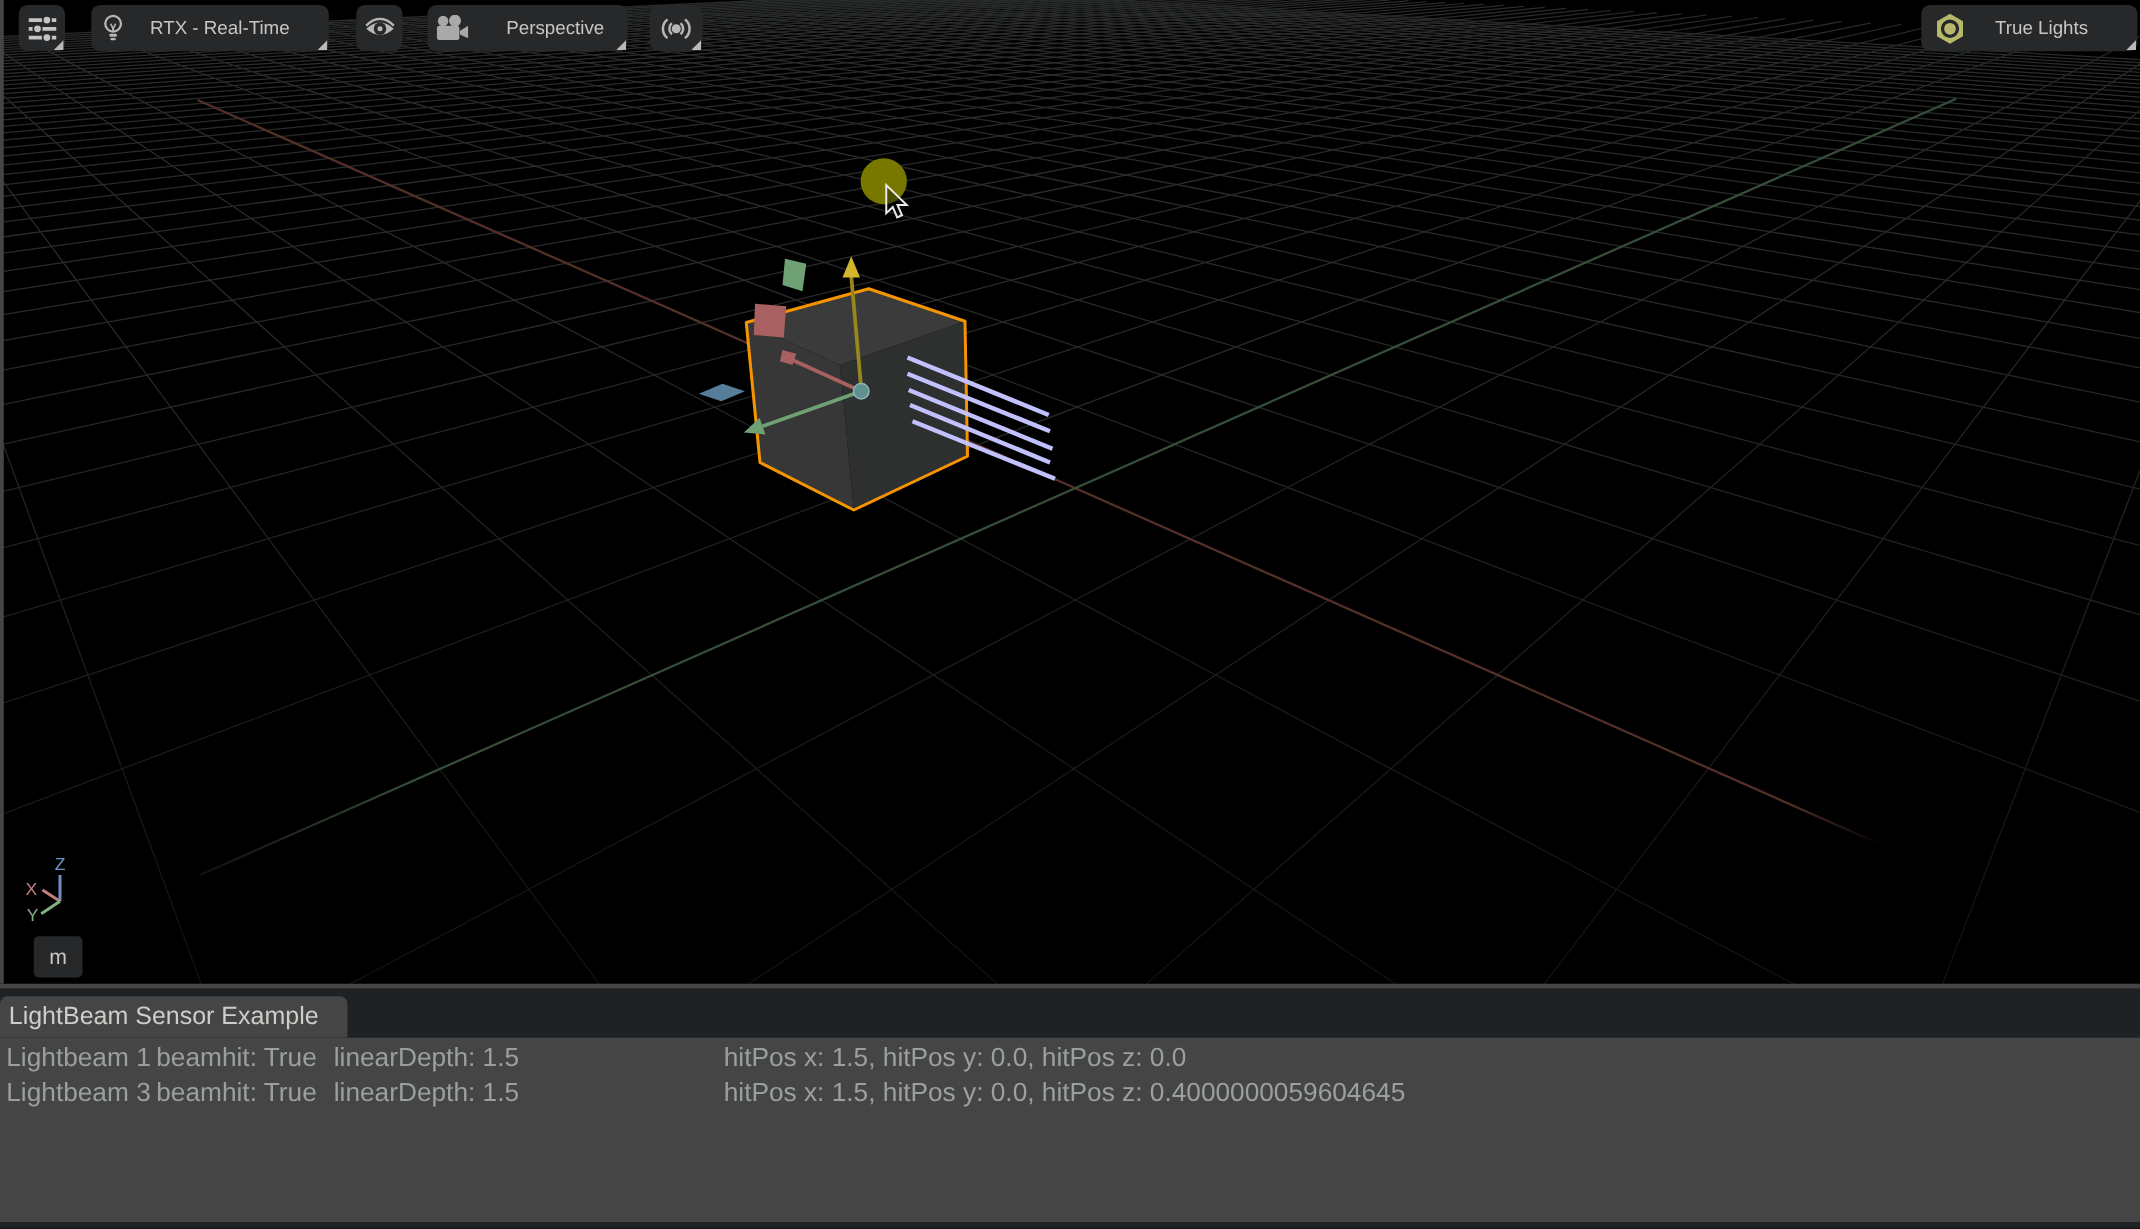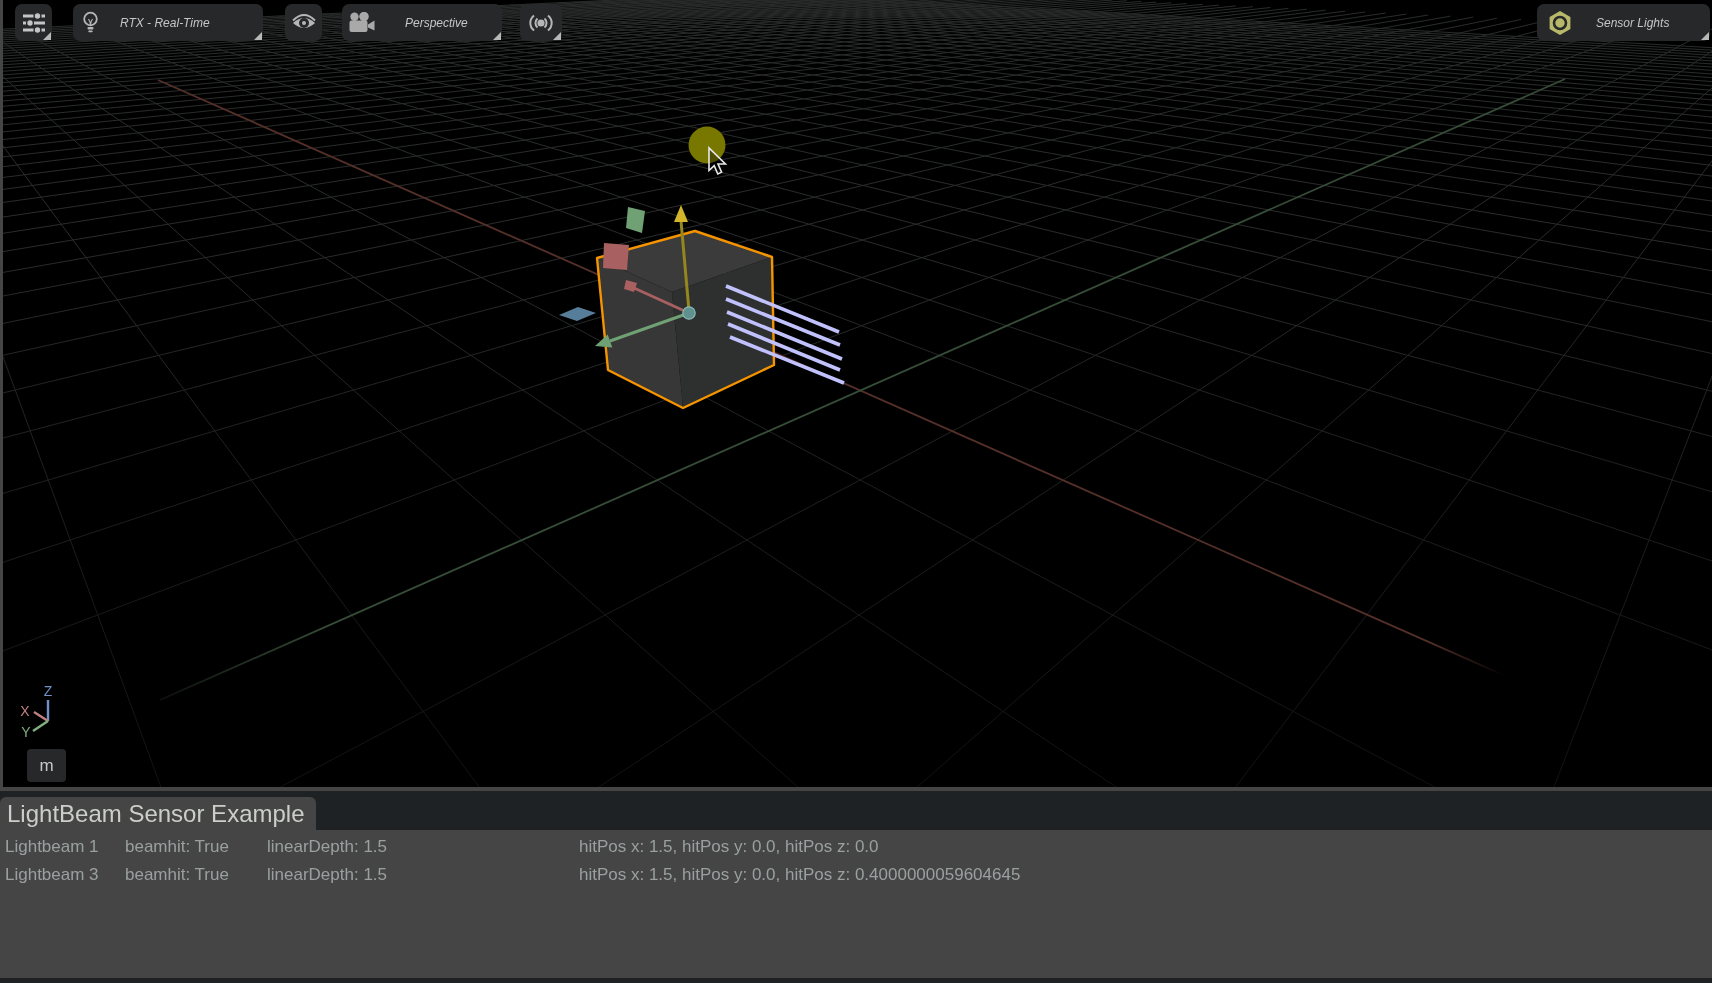"RTX - Real-Time" .tbtn { font-size: 12px -> 15px; font-style: italic -> none }
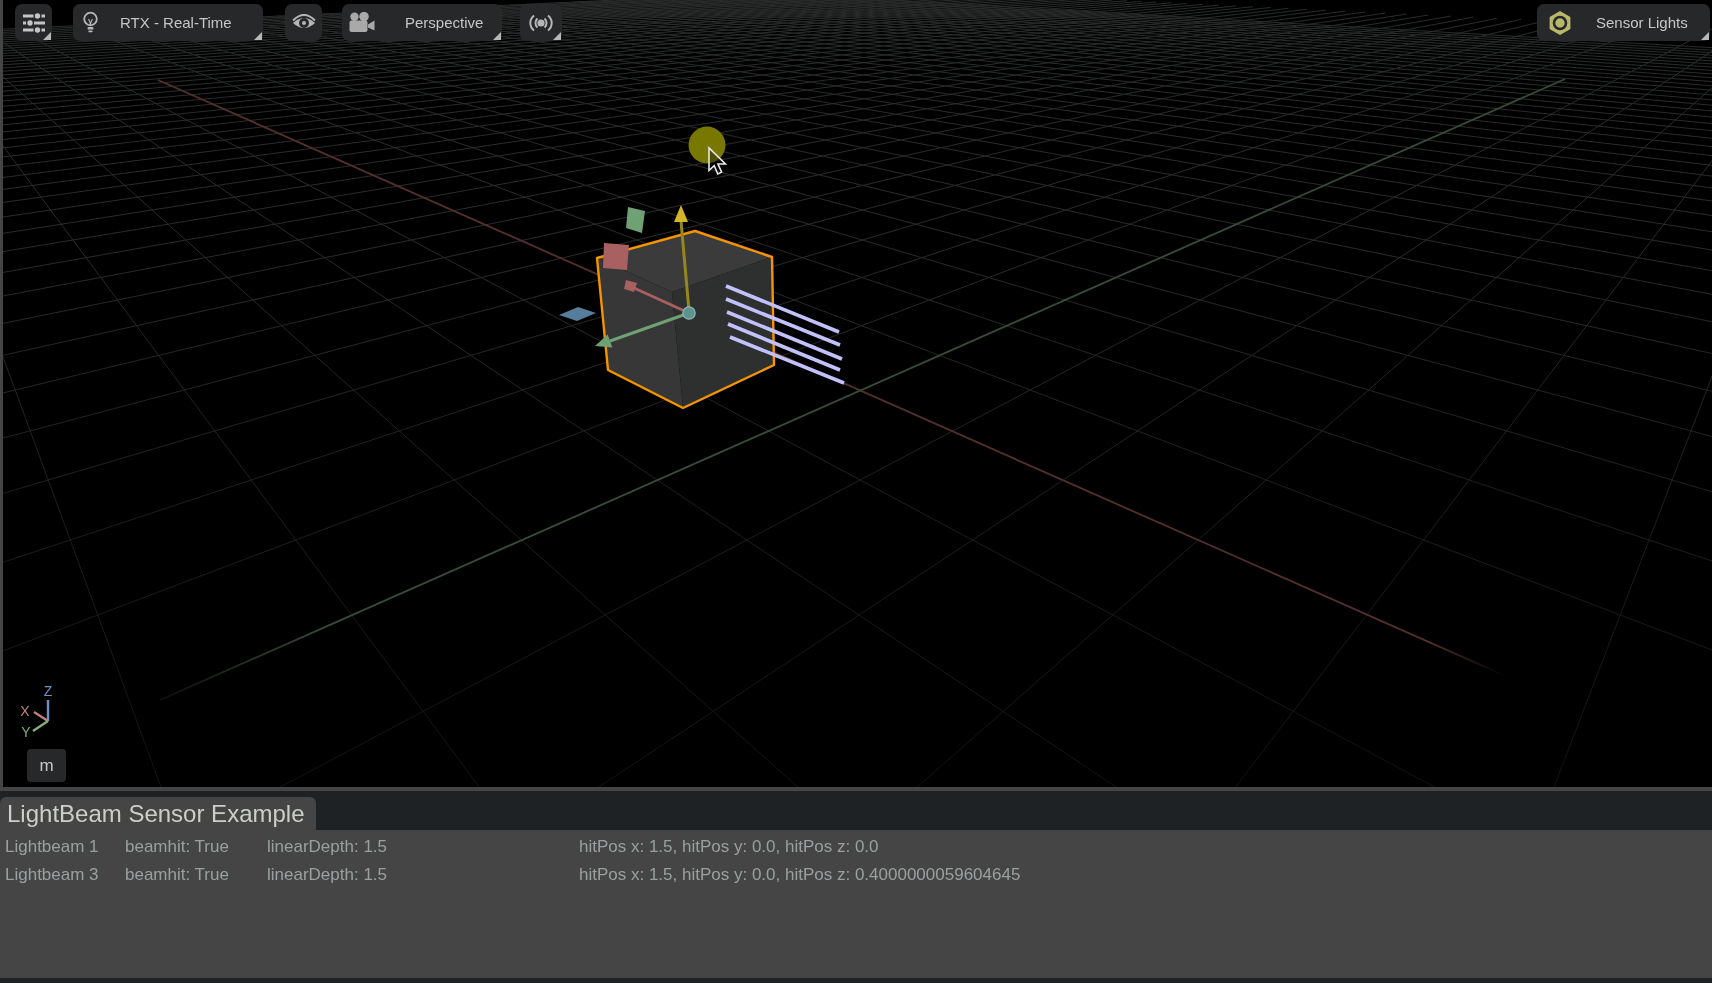"Sensor Lights" span { text: Sensor -> True }
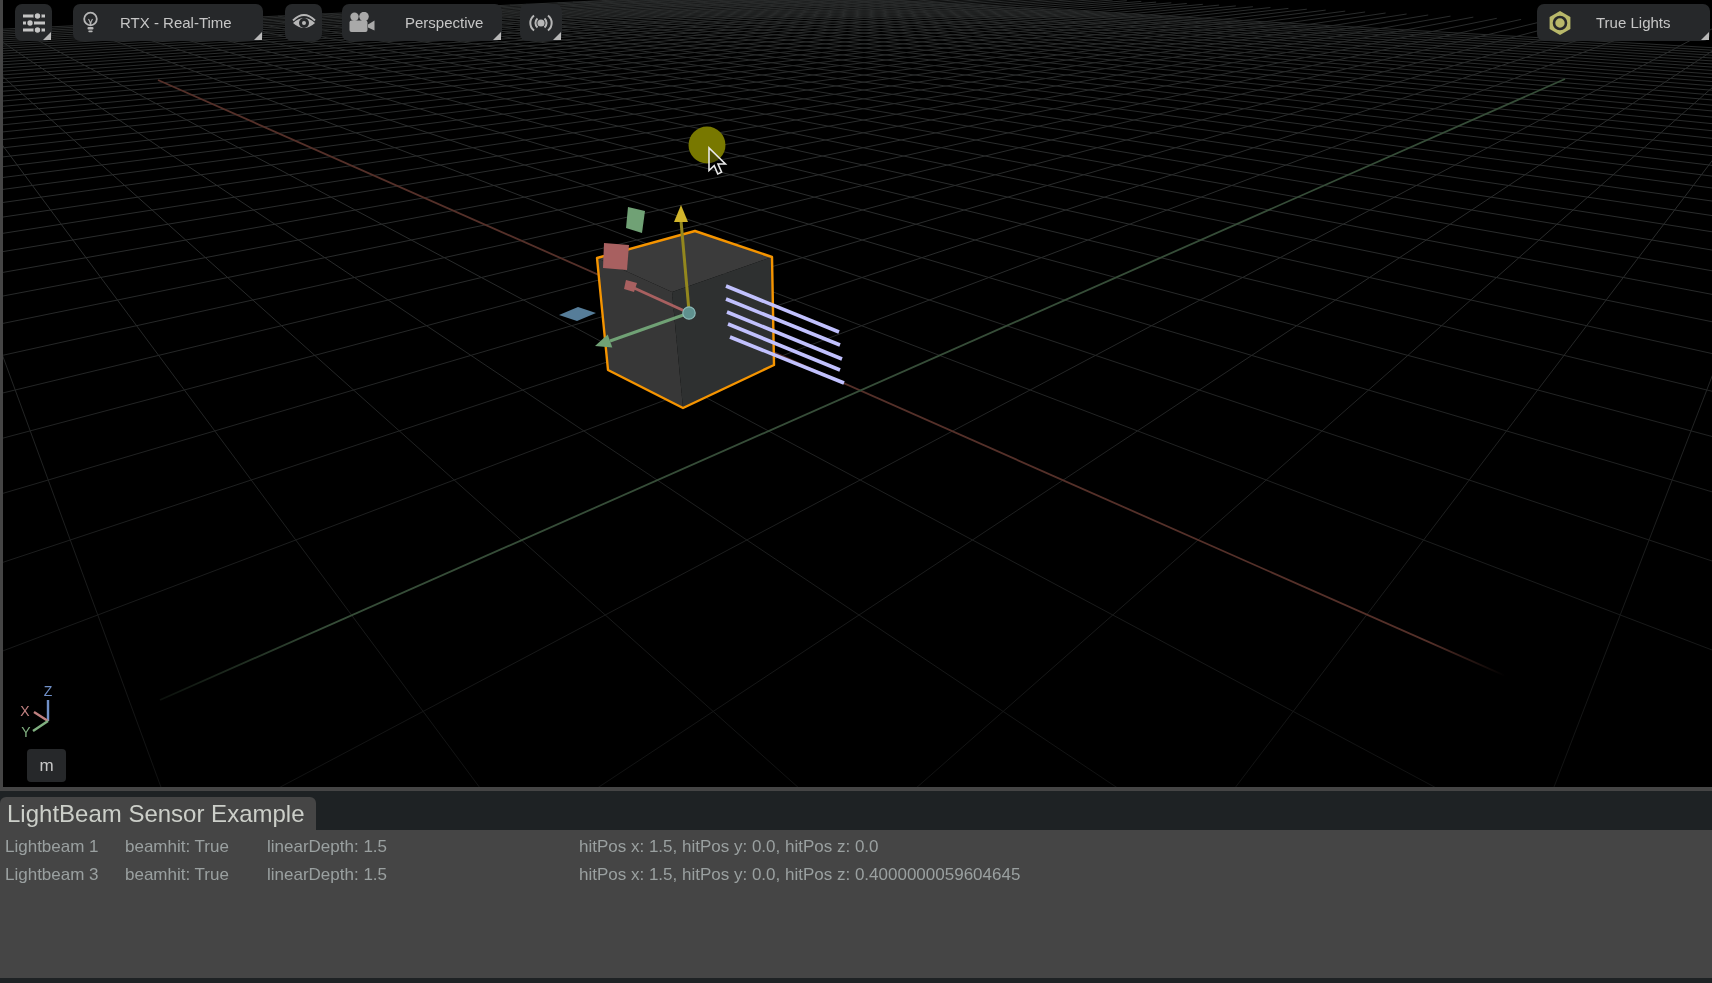"LightBeam Sensor Example" #tab-active { font-size: 24px -> 20px; width: 316px -> 278px }
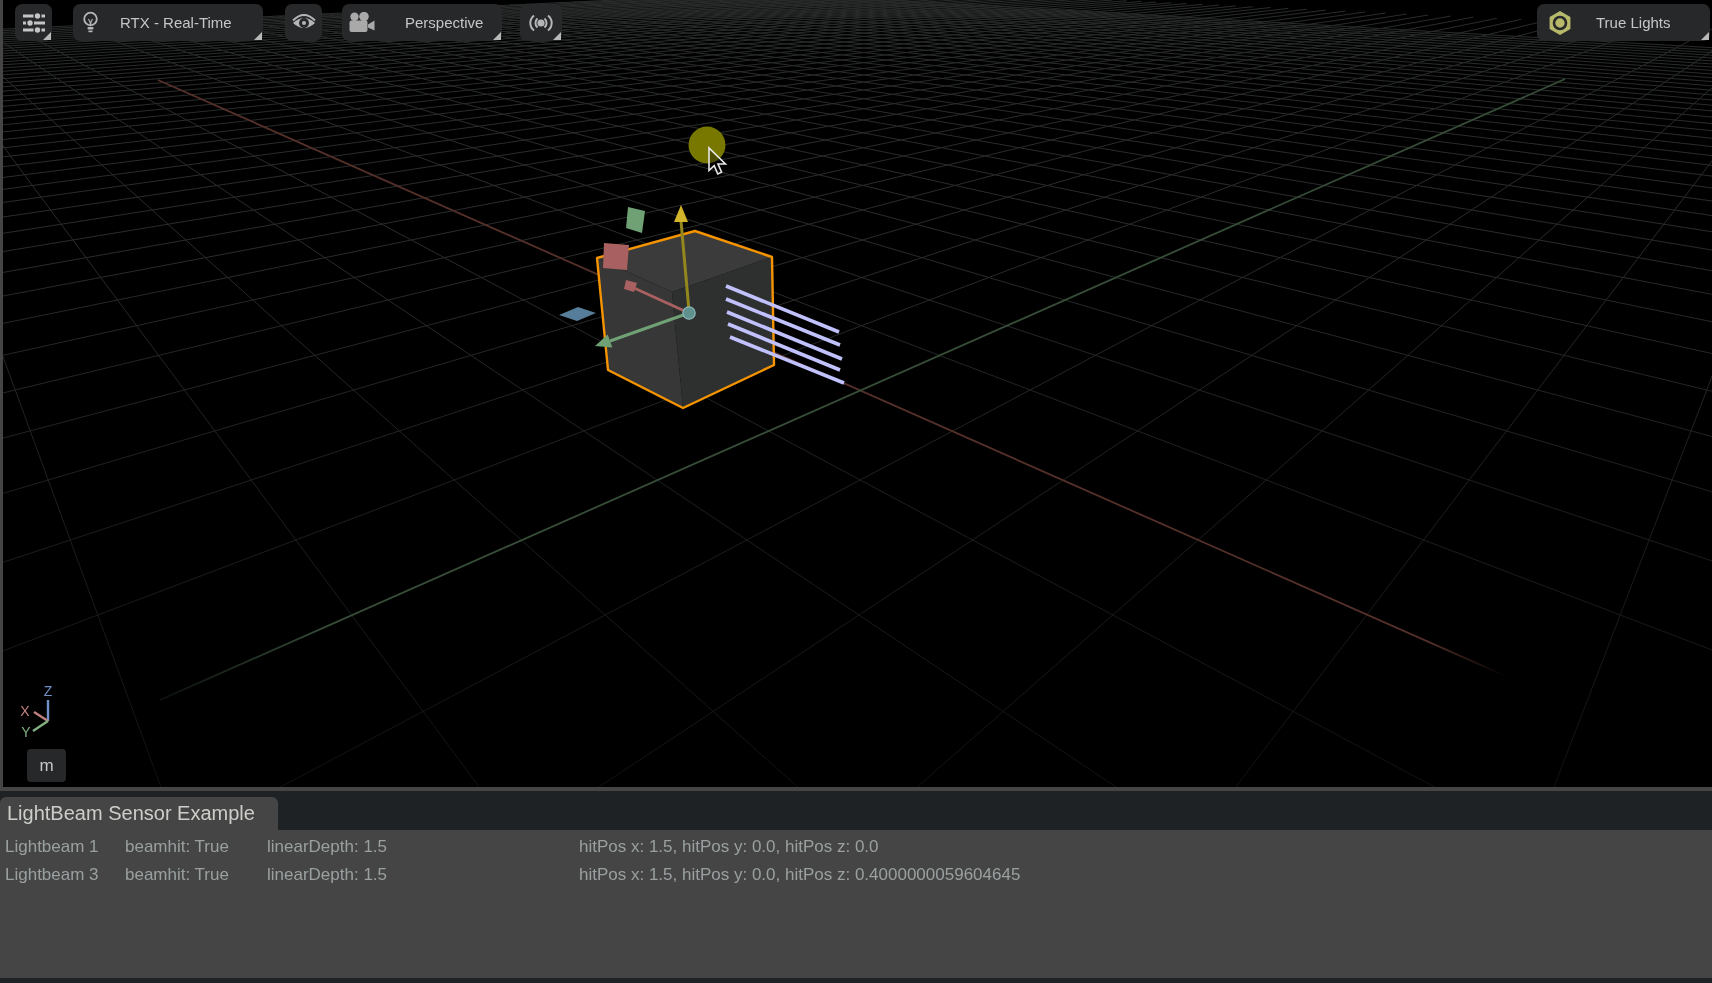"Lightbeam 1 beamhit: True linearDepth:" #panel-content { font-size: 17px -> 21px }
